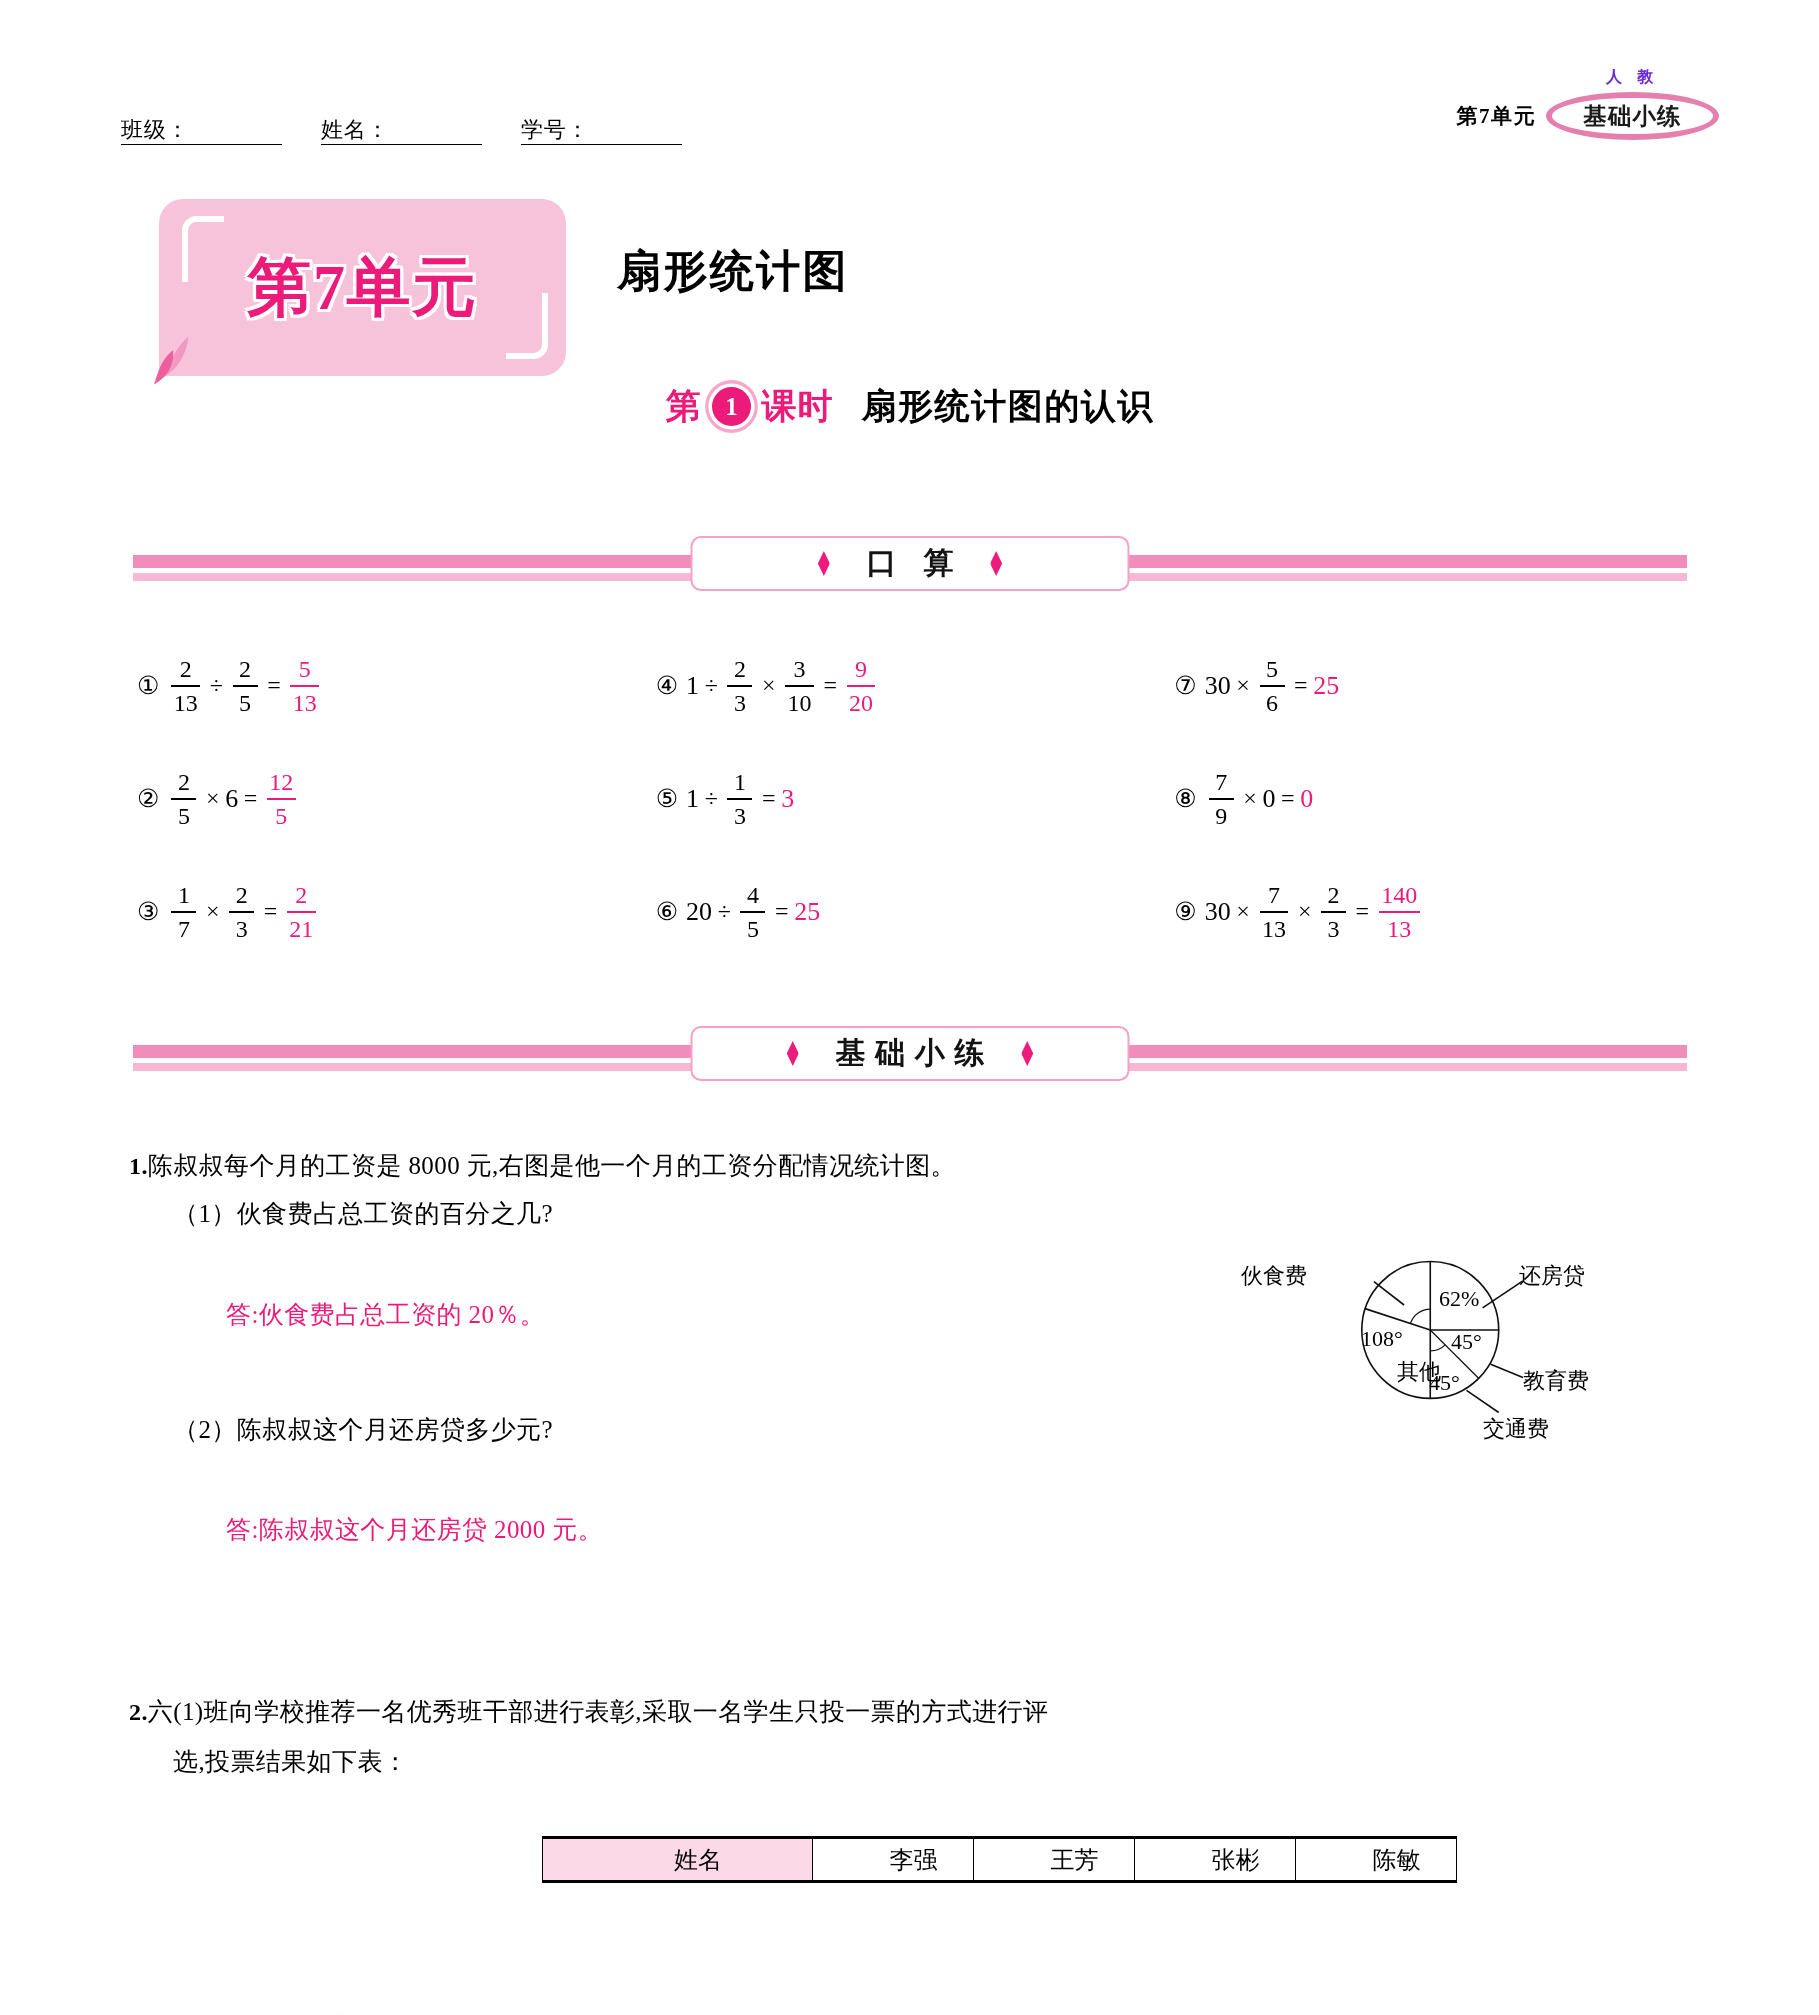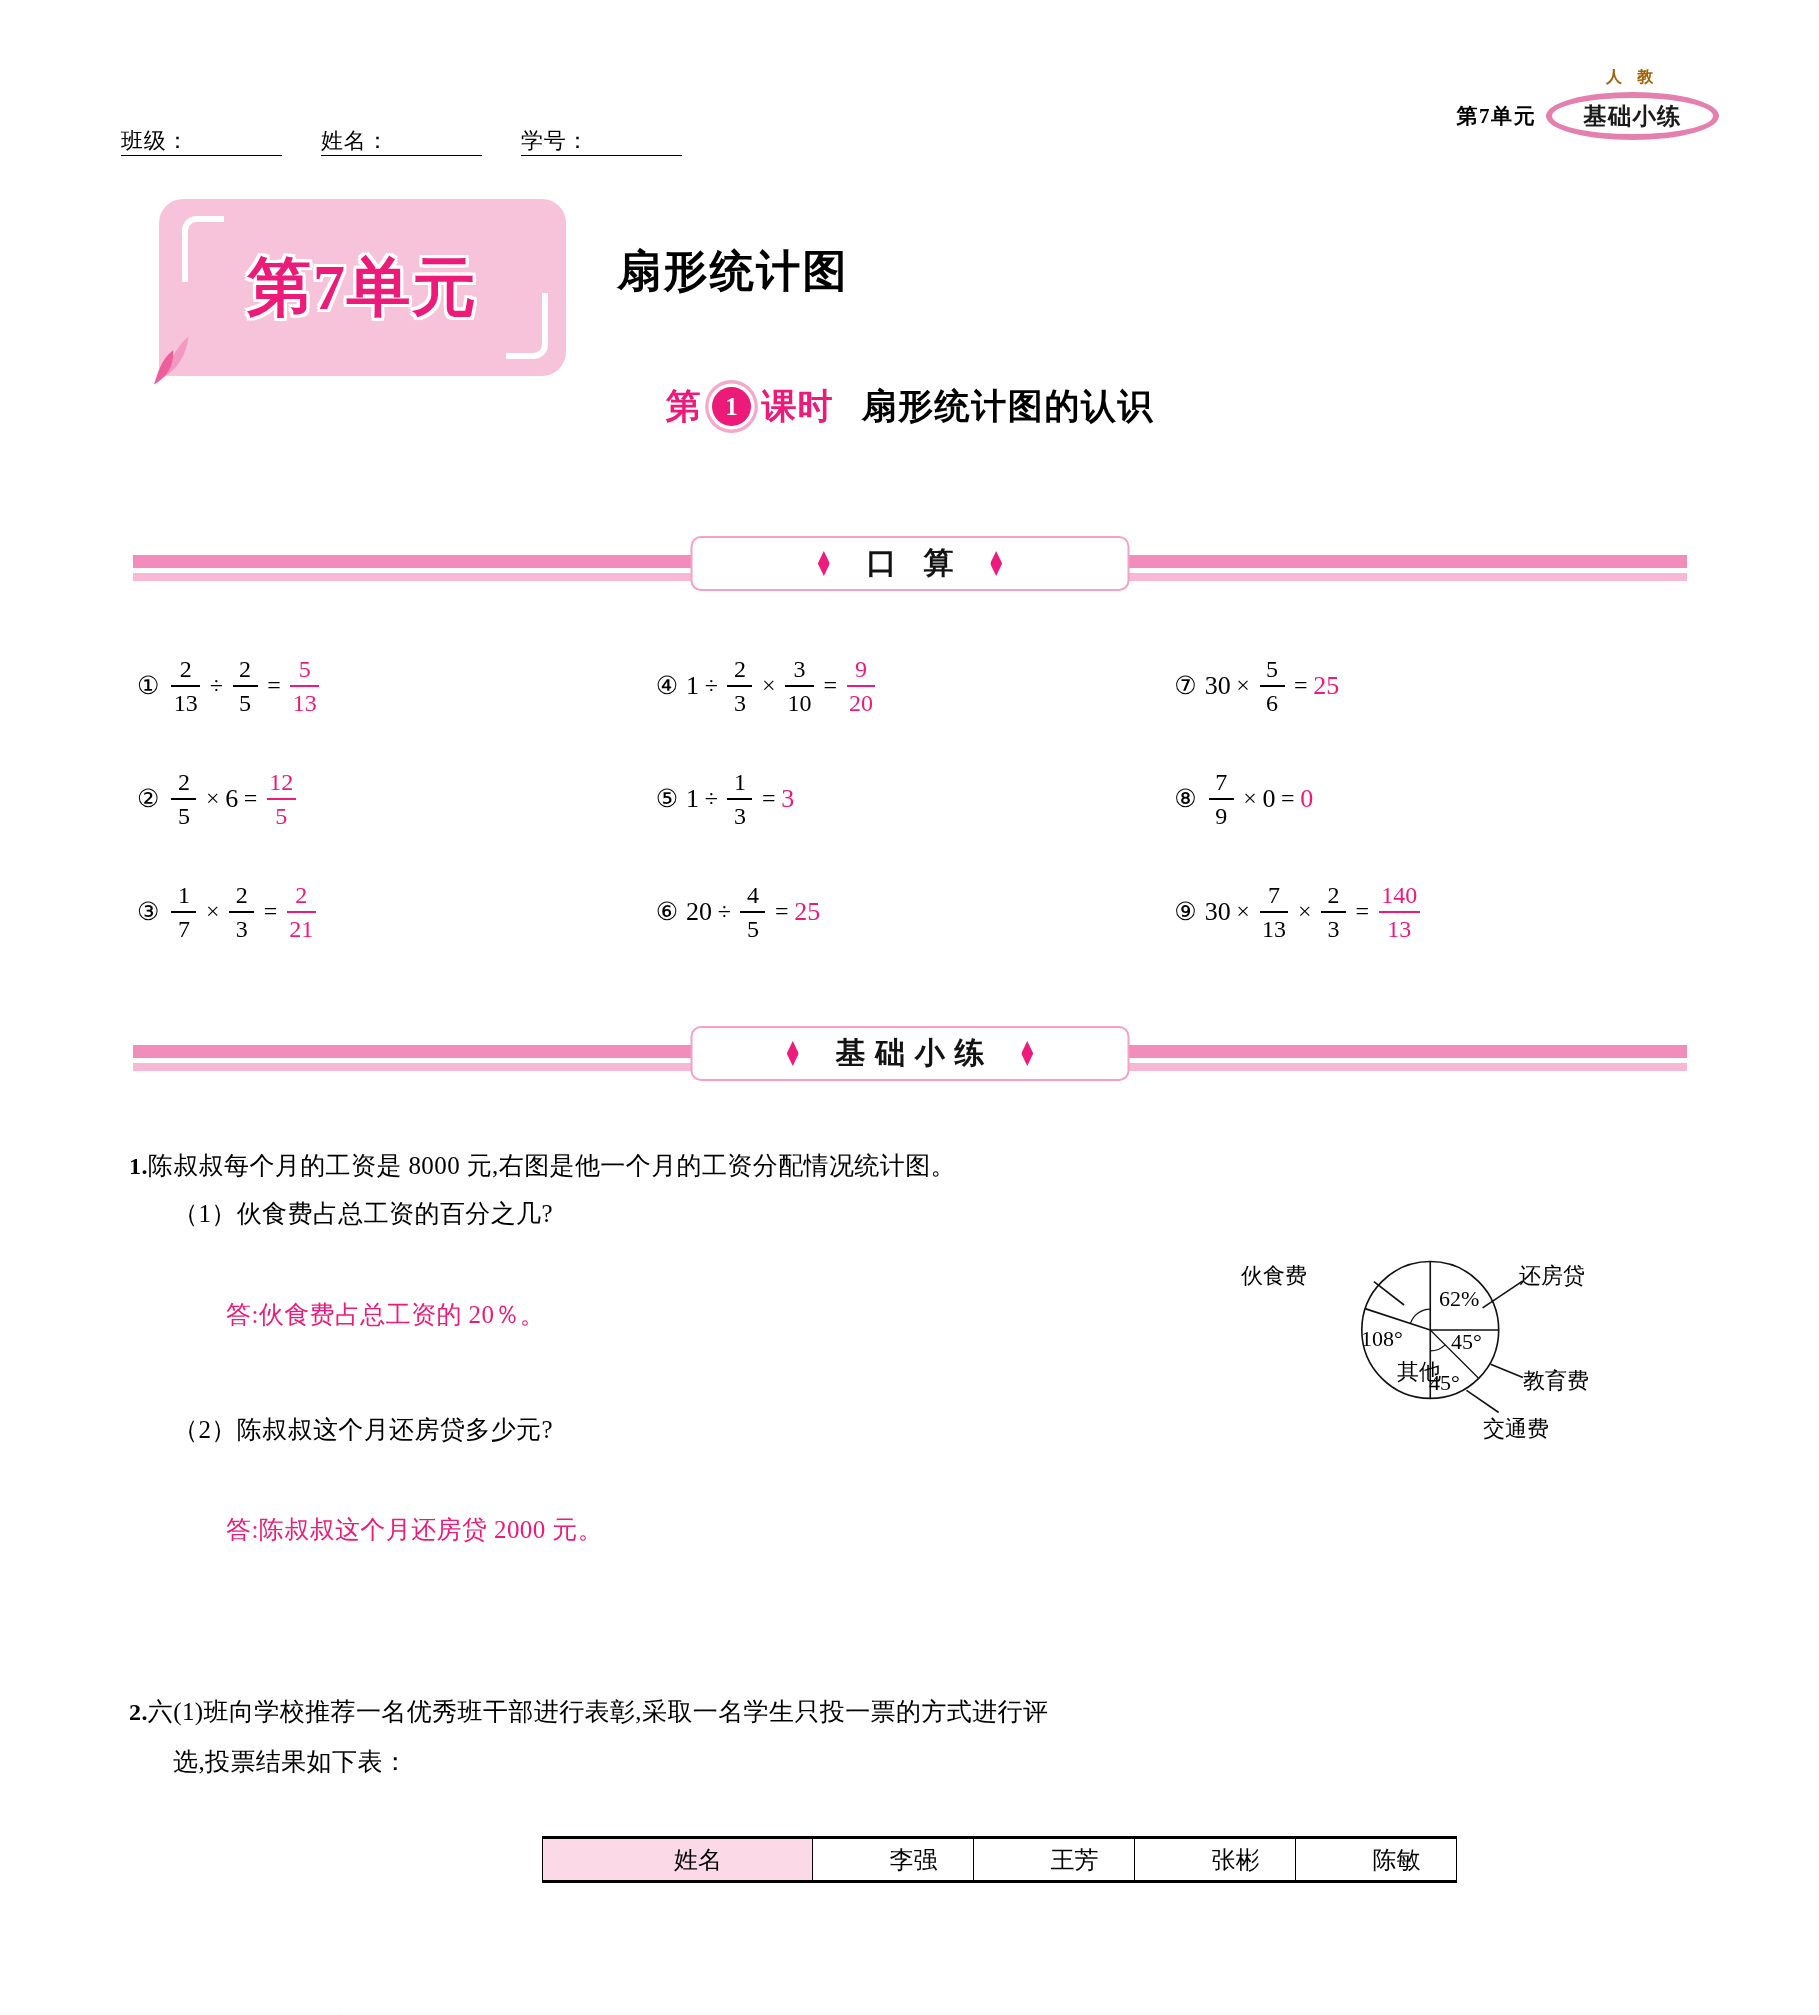"人 教" .hdr-renjiao { color: #a16207 -> #6d28d9 }
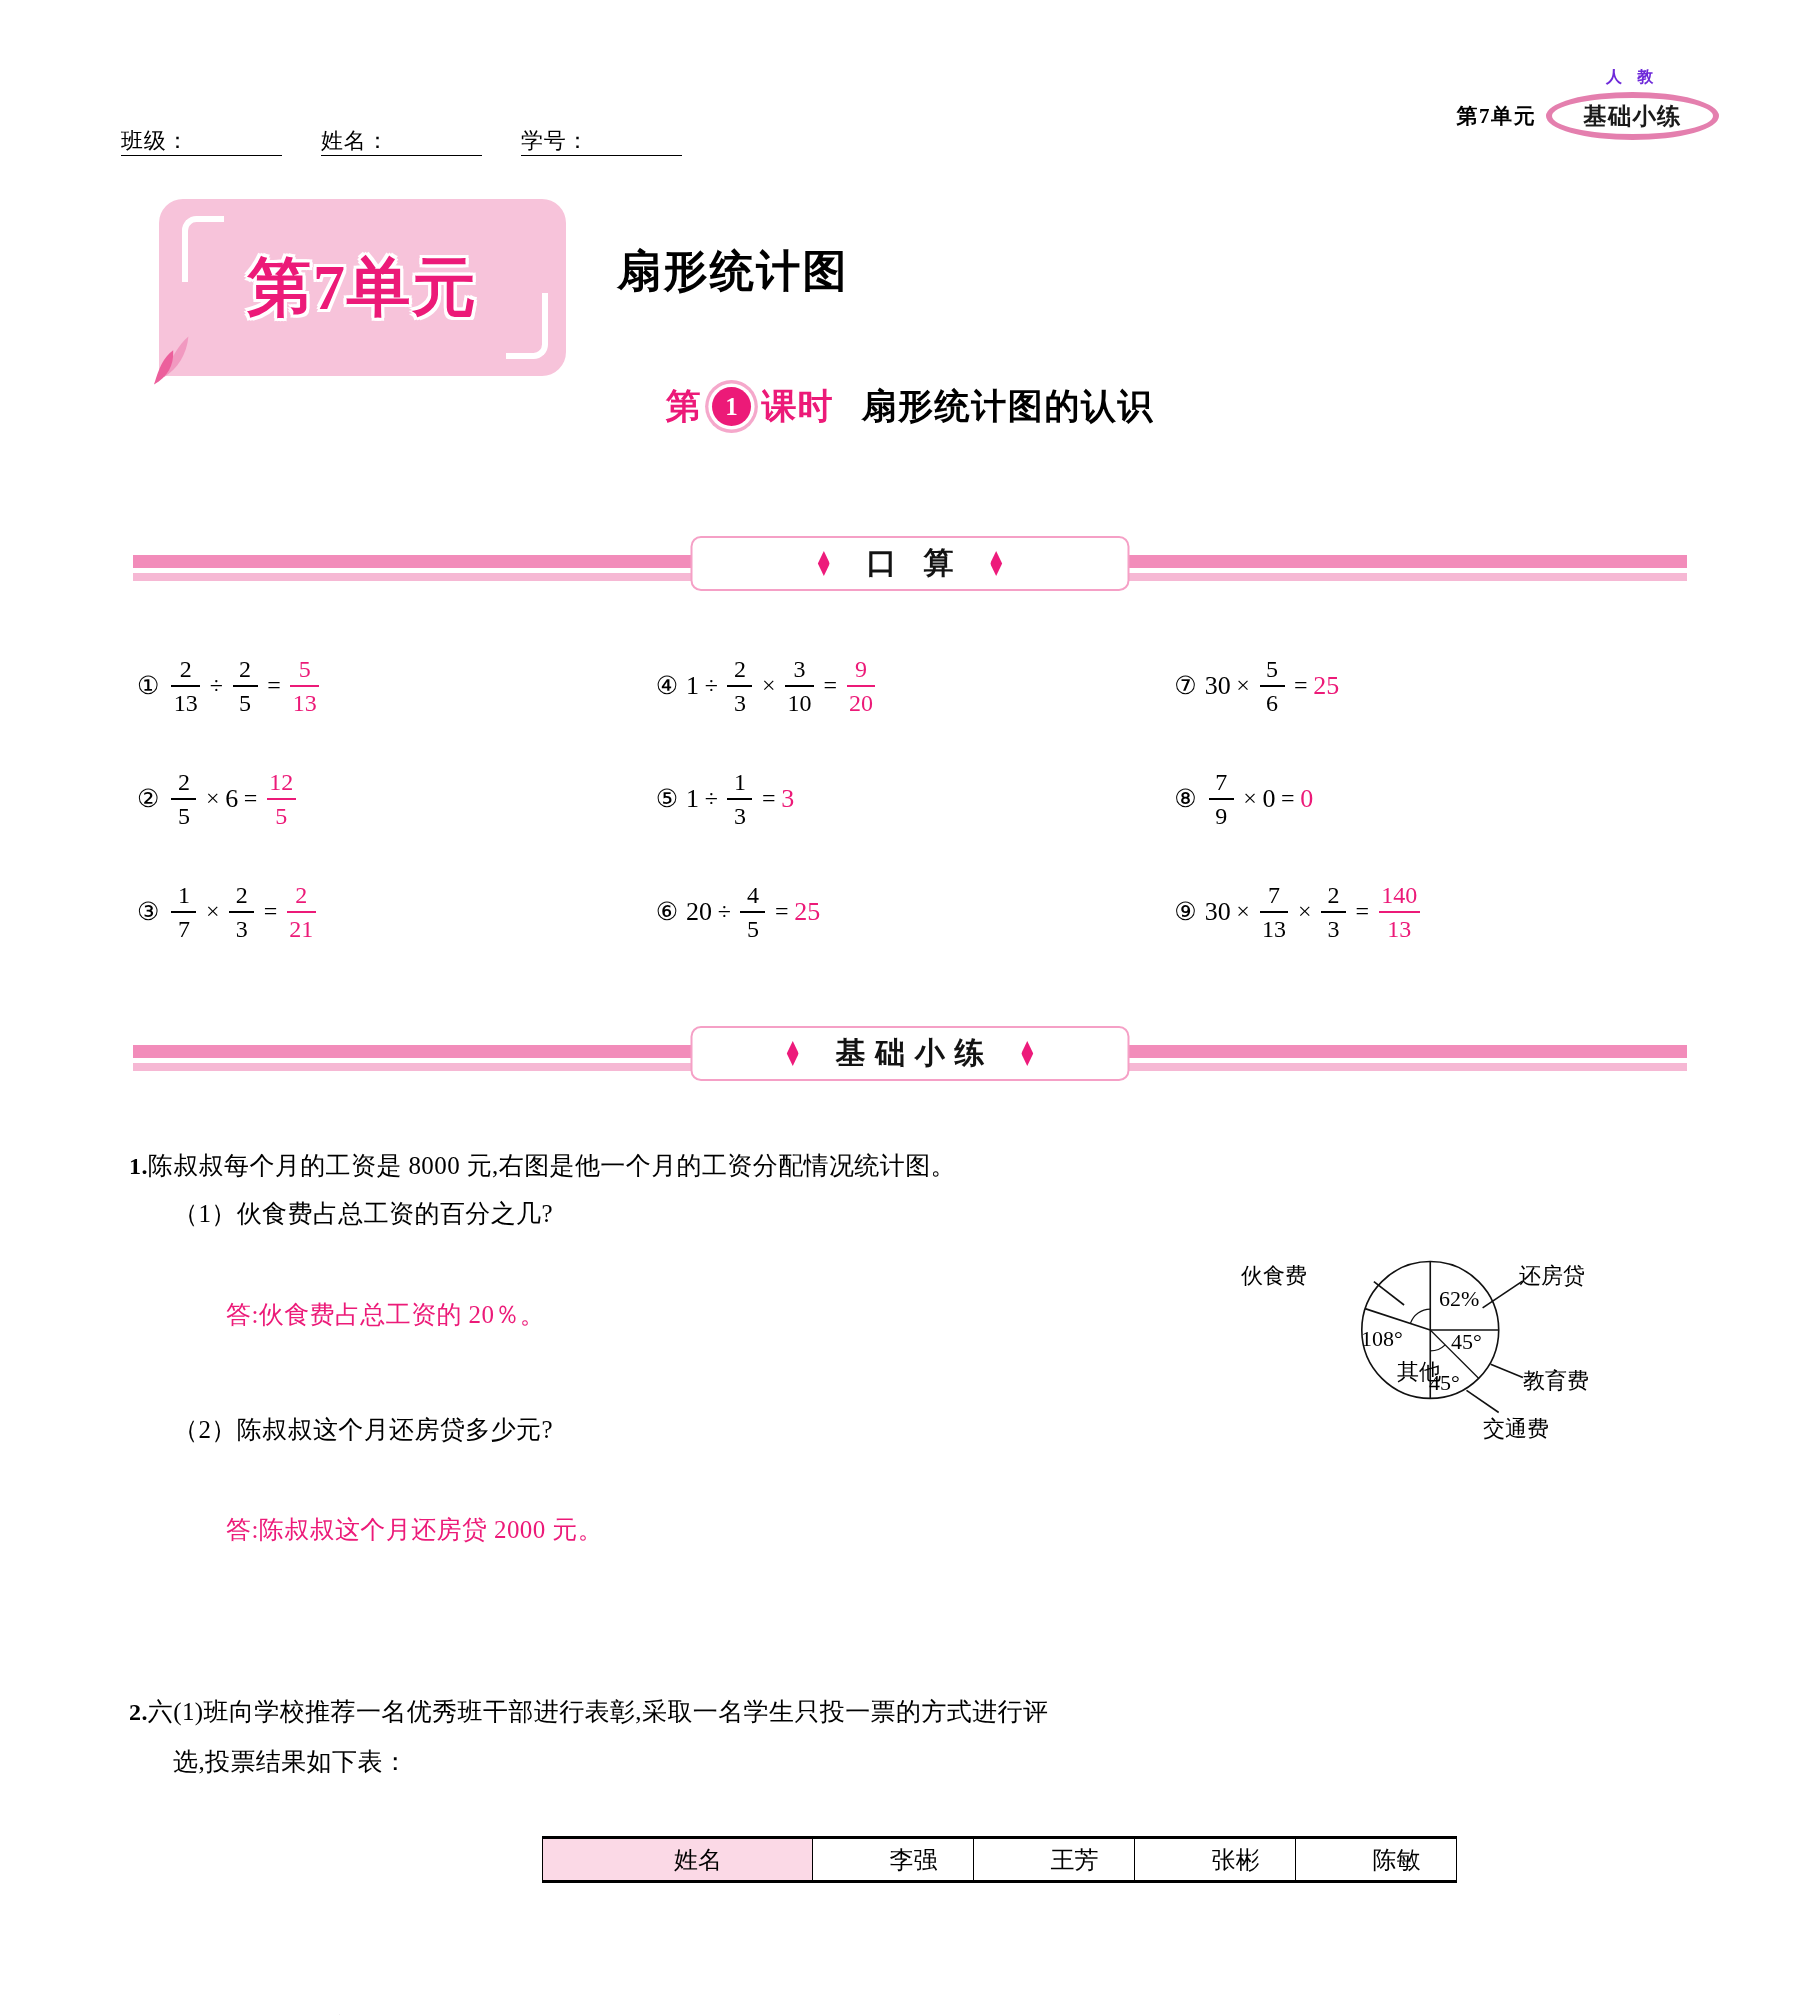"班级：" .topline { align-items: flex-start -> center; top: 136px -> 121px }
